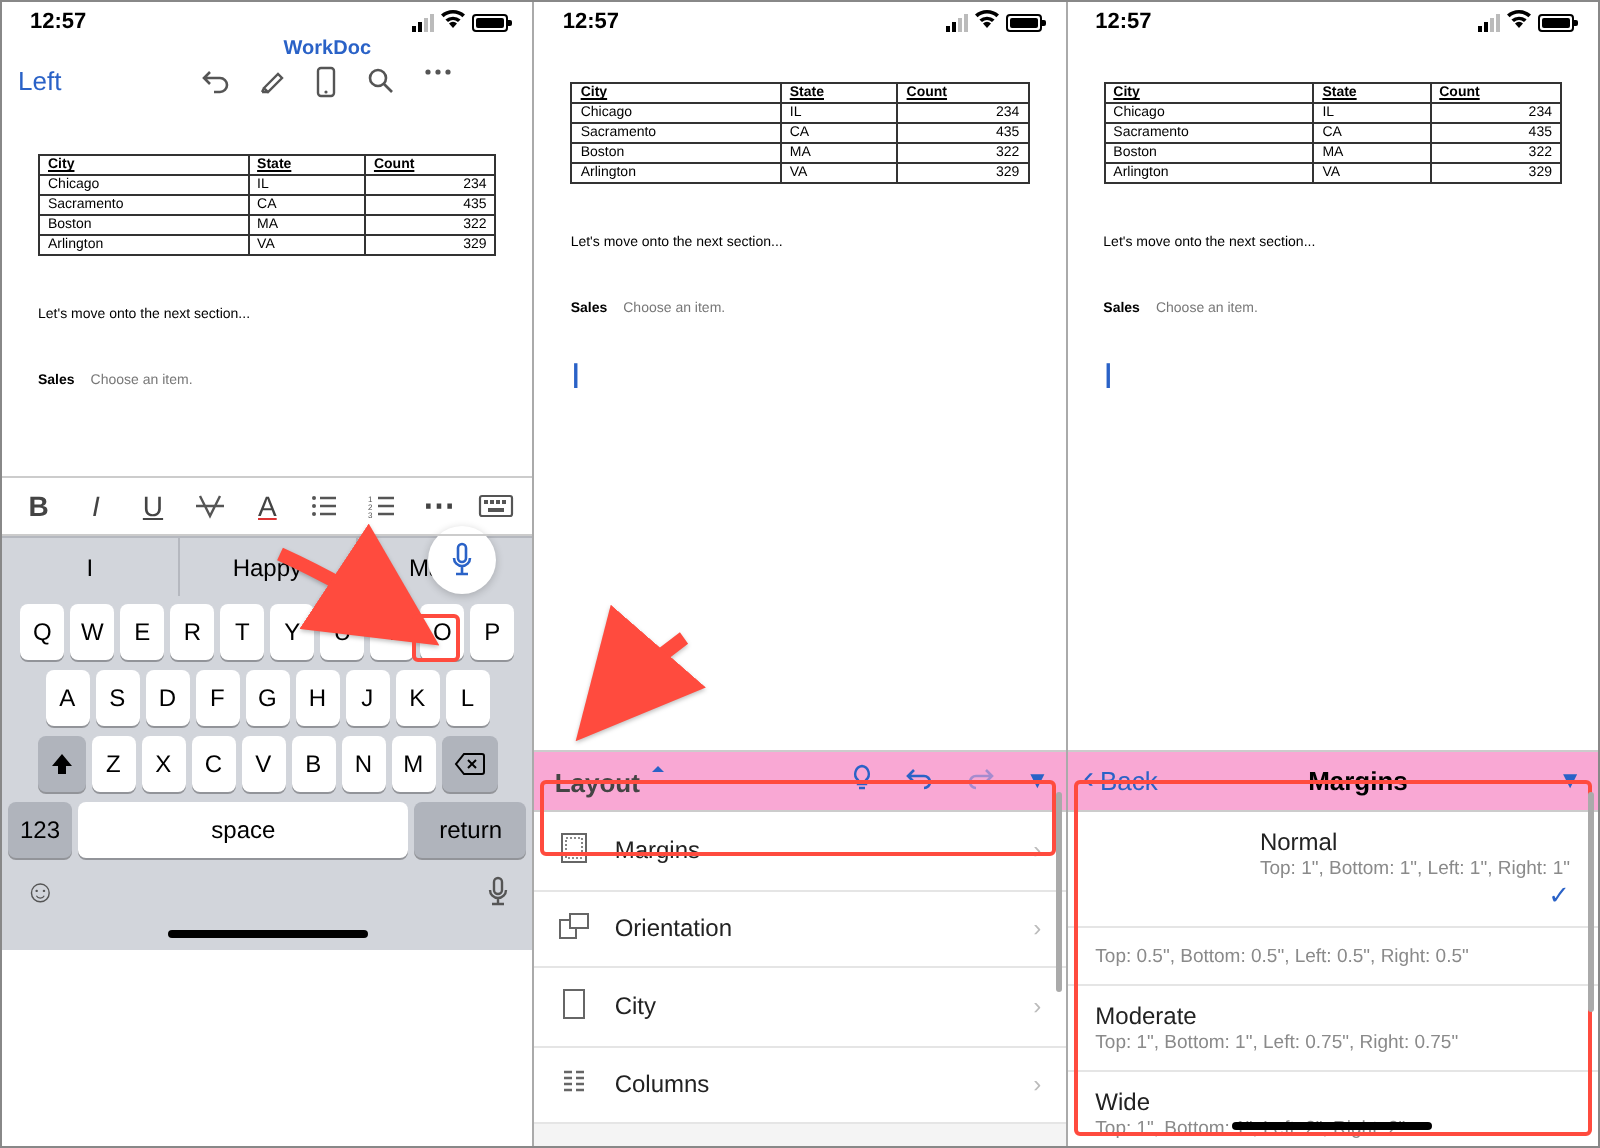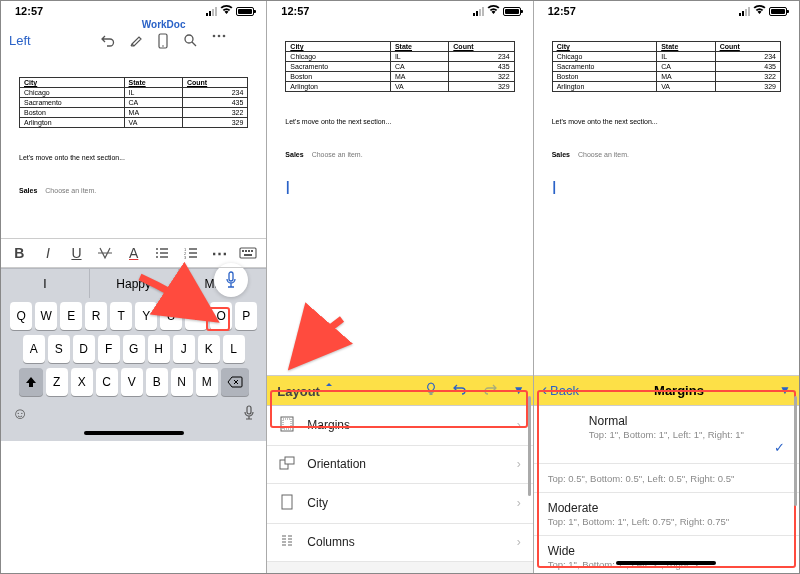"Layout" .ribbon-hdr { background: #fde047 -> #f9a8d4 }
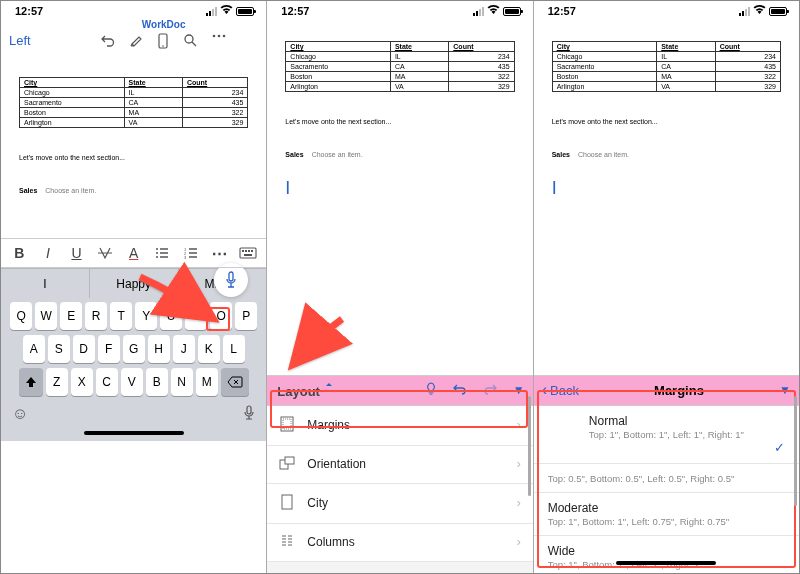"123" div.kb-row { html: none -> <div> <div>123</div> <div>space</div> <div>return</div> </div> }
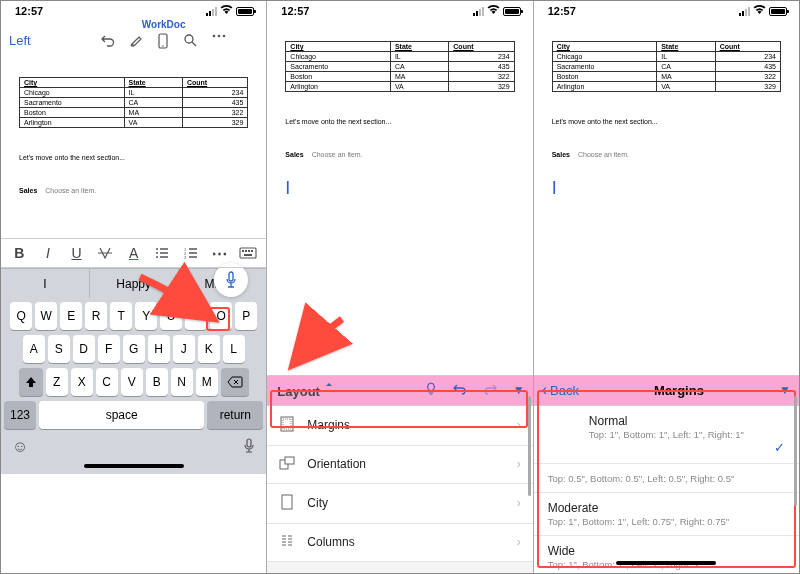"Normal" .margin-row.withcheck { align-items: center -> flex-end }
